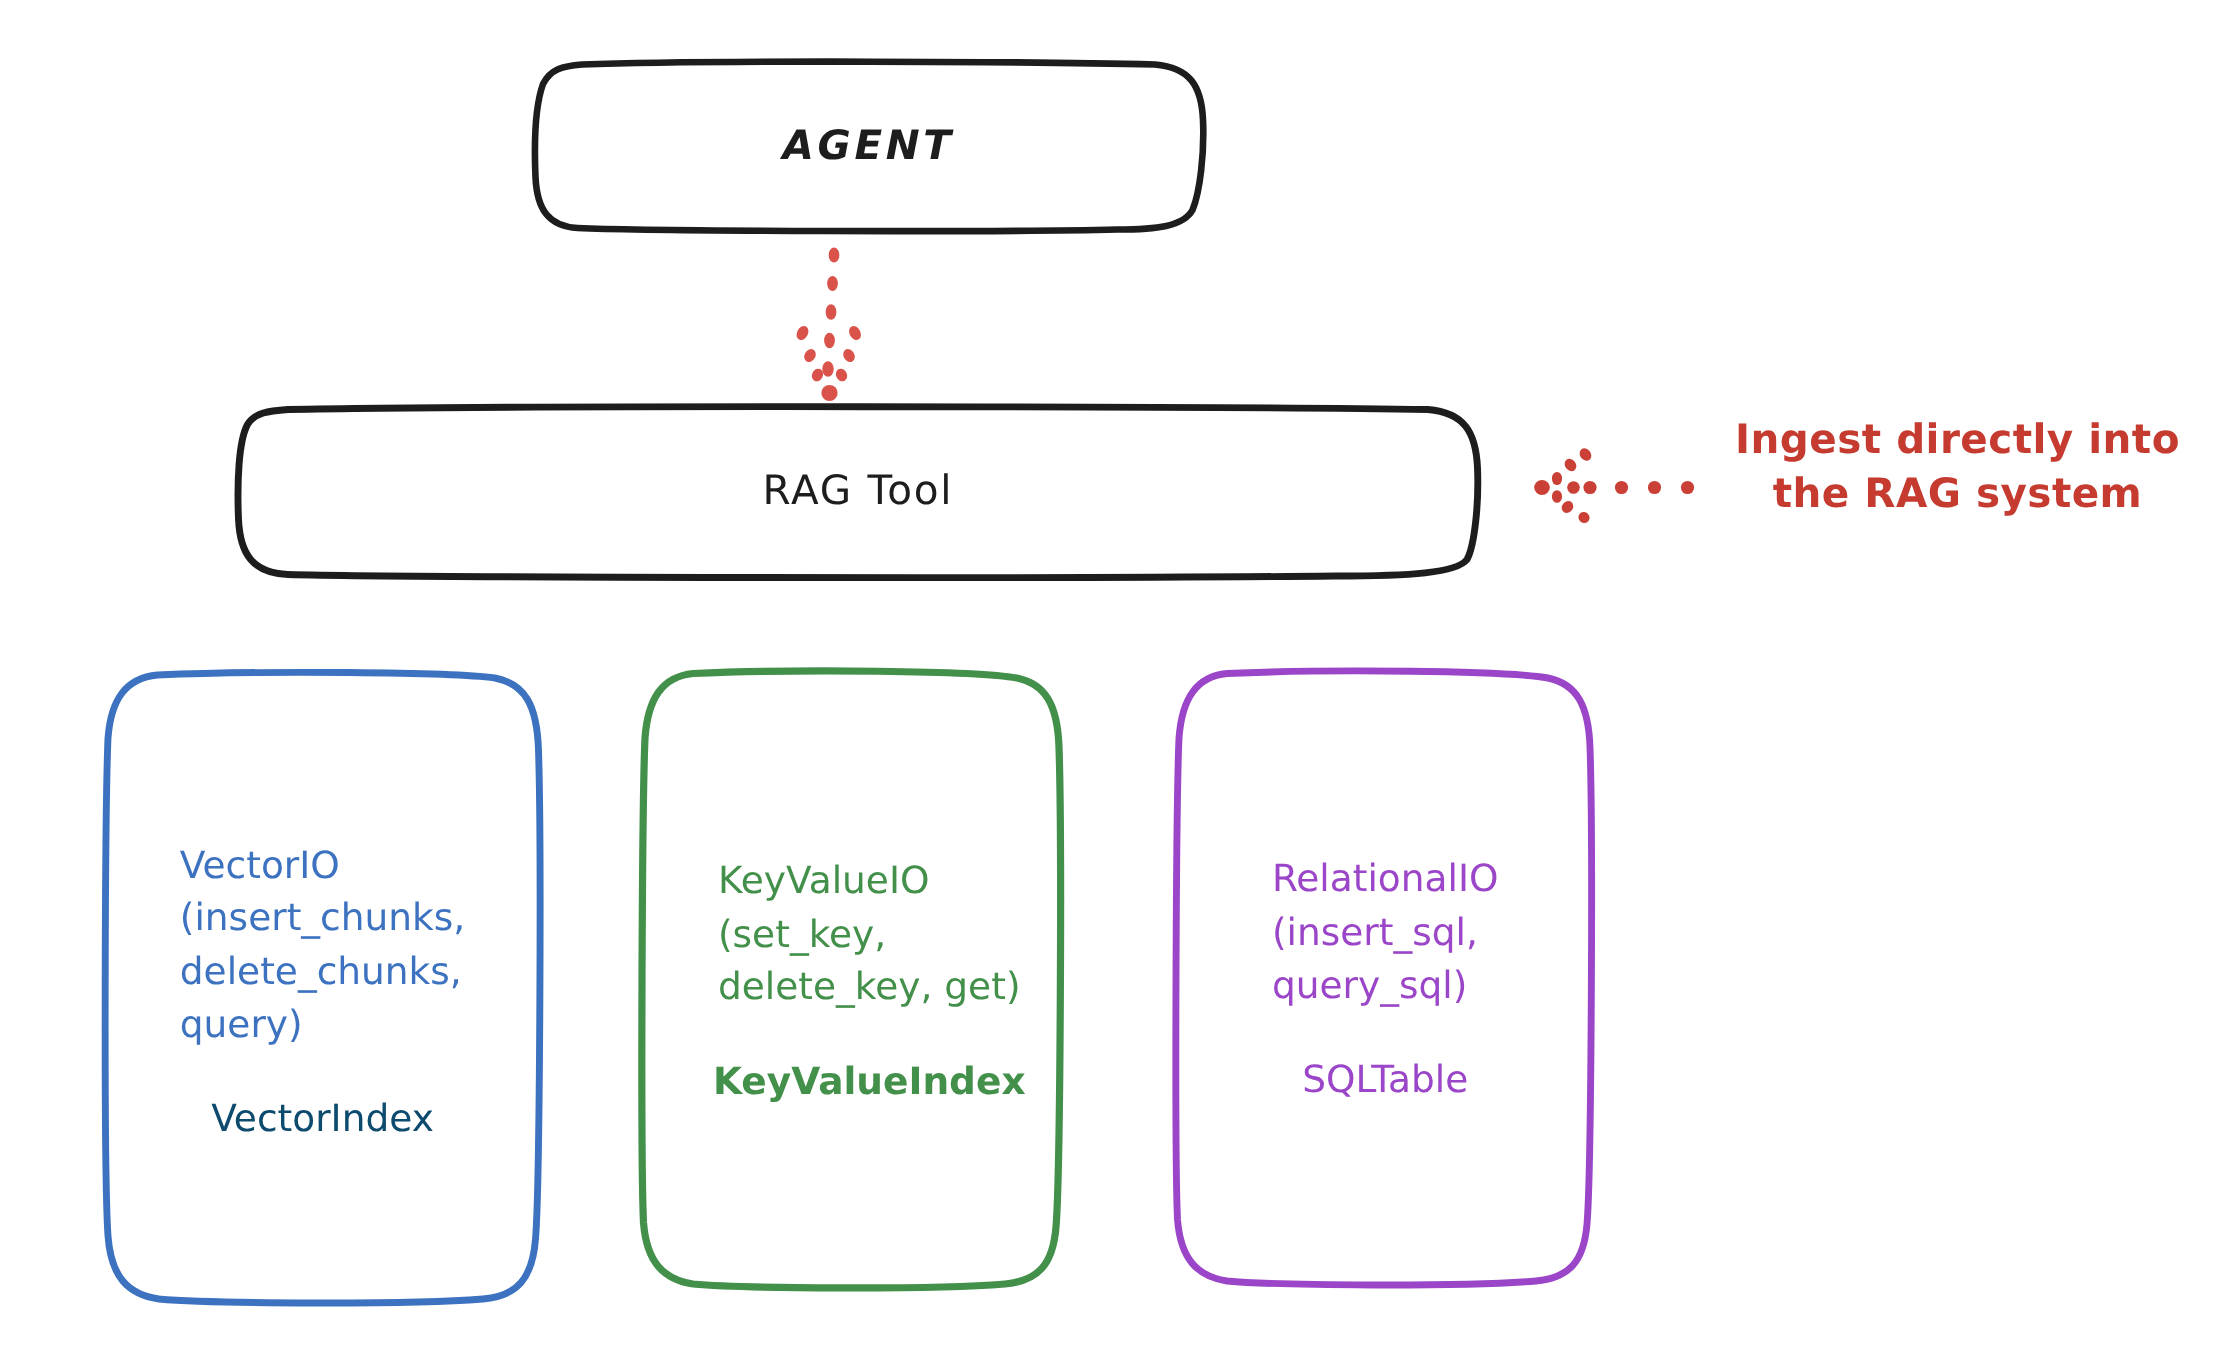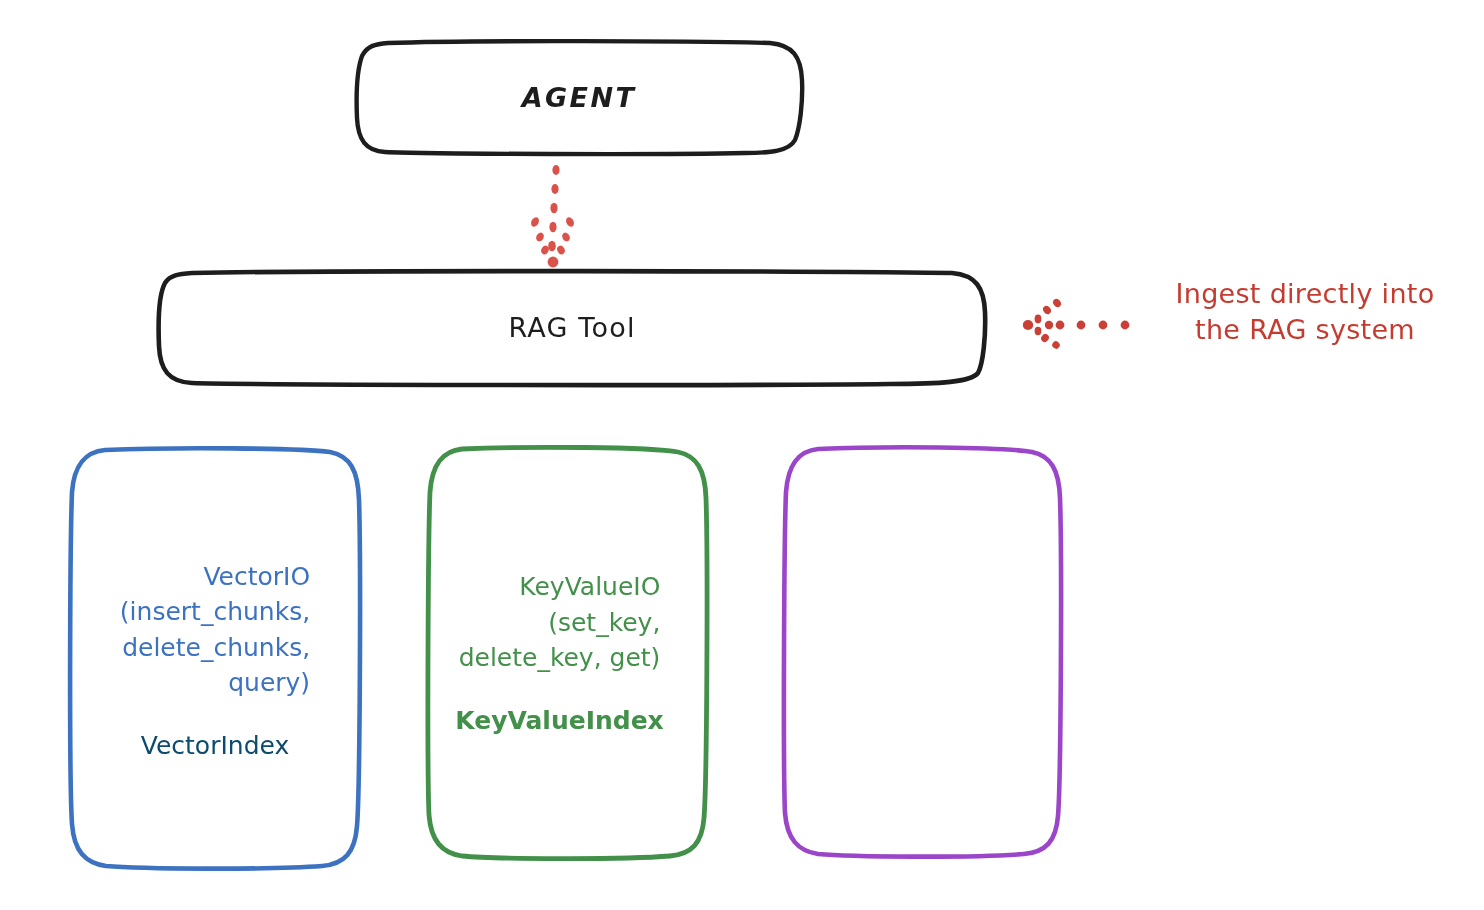"Ingest directly into" #annotation-ingest { font-weight: 400 -> 700 }
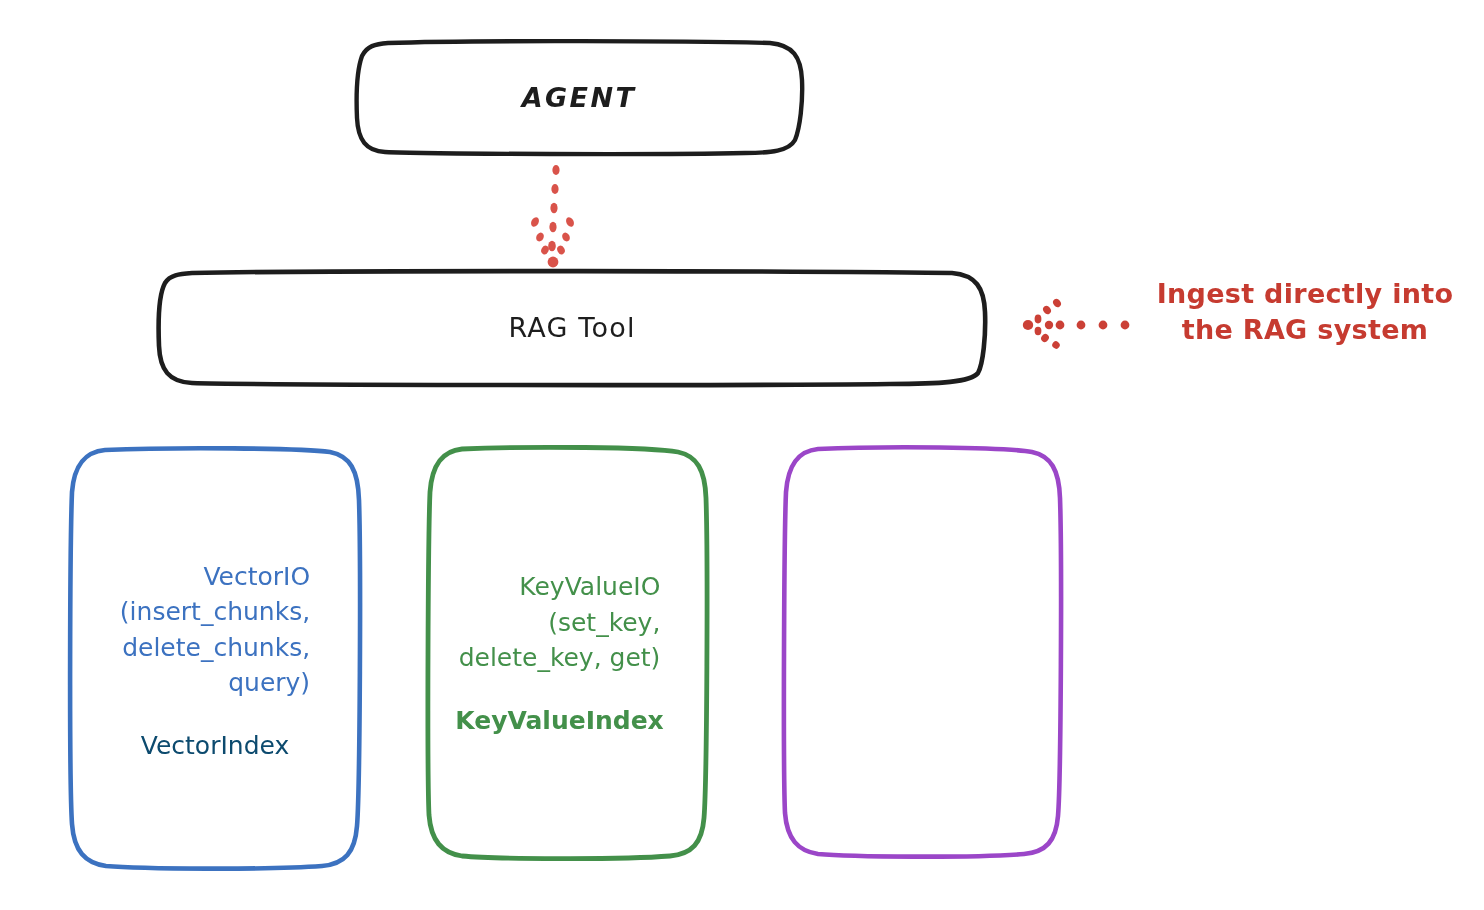"VectorIO" .io-inner { text-align: right -> left }
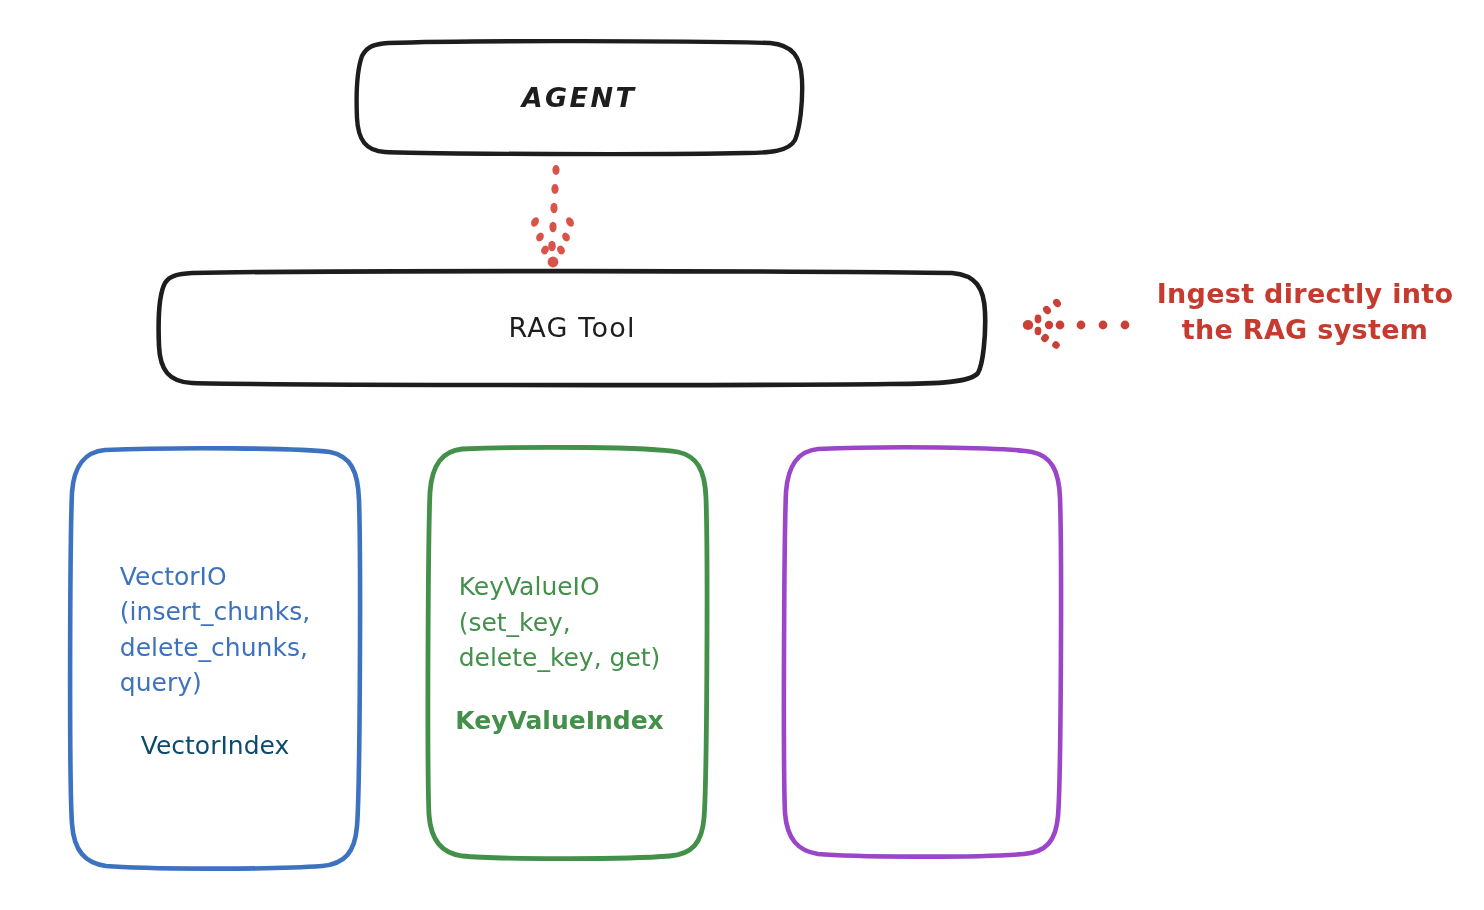"KeyValueIO" #node-keyvalueio { left: 420px -> 440px }
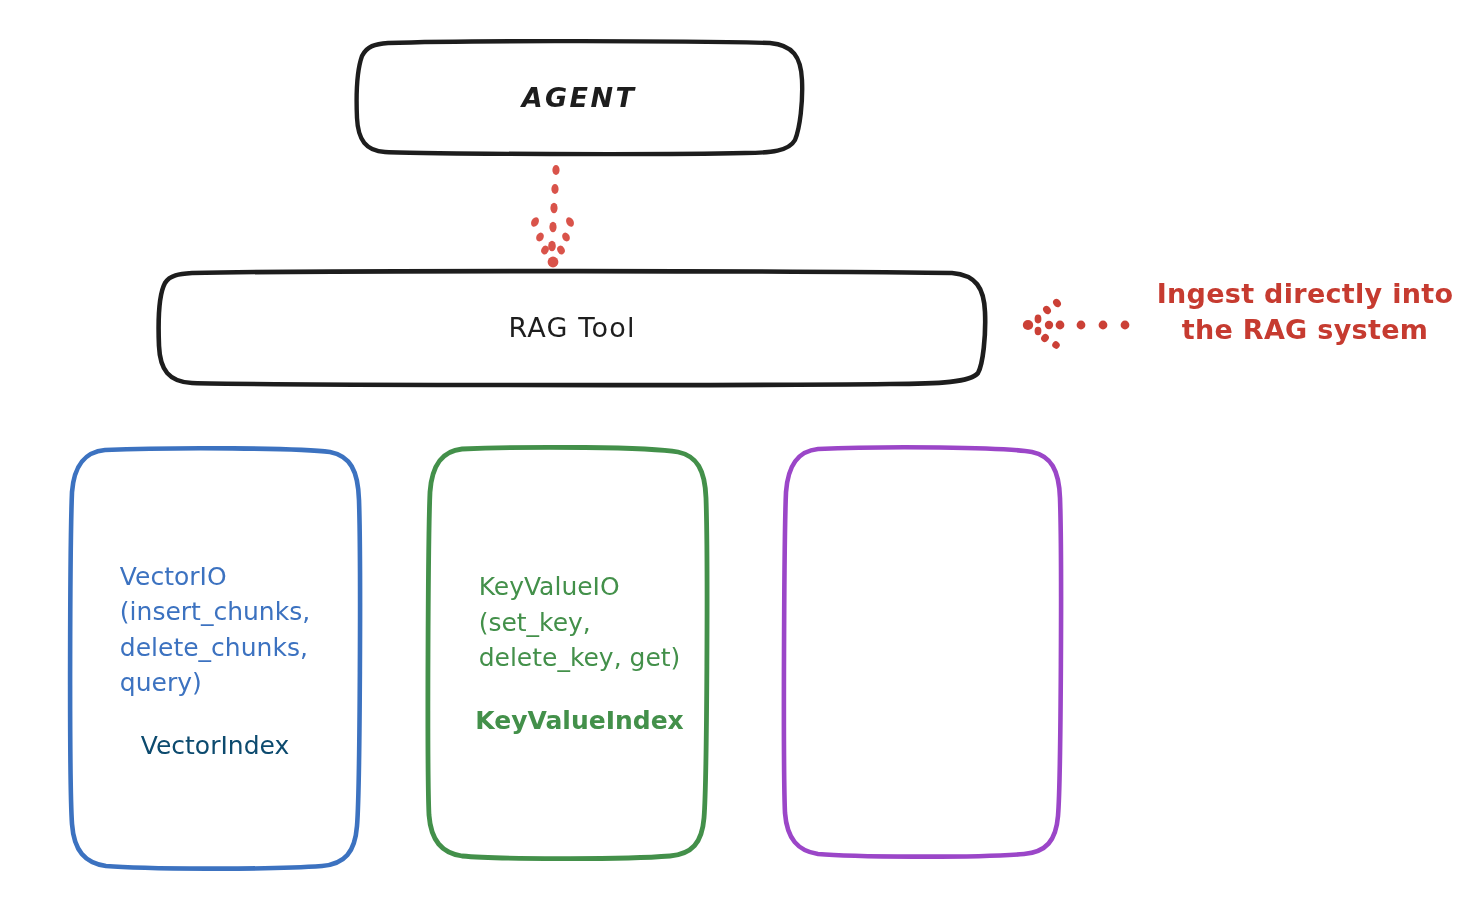"RelationalIO" div.node { html: none -> <div> <div> <div>RelationalIO (insert_sql, query_sql)</div> <div>SQLTable</div> </div> </div> }
